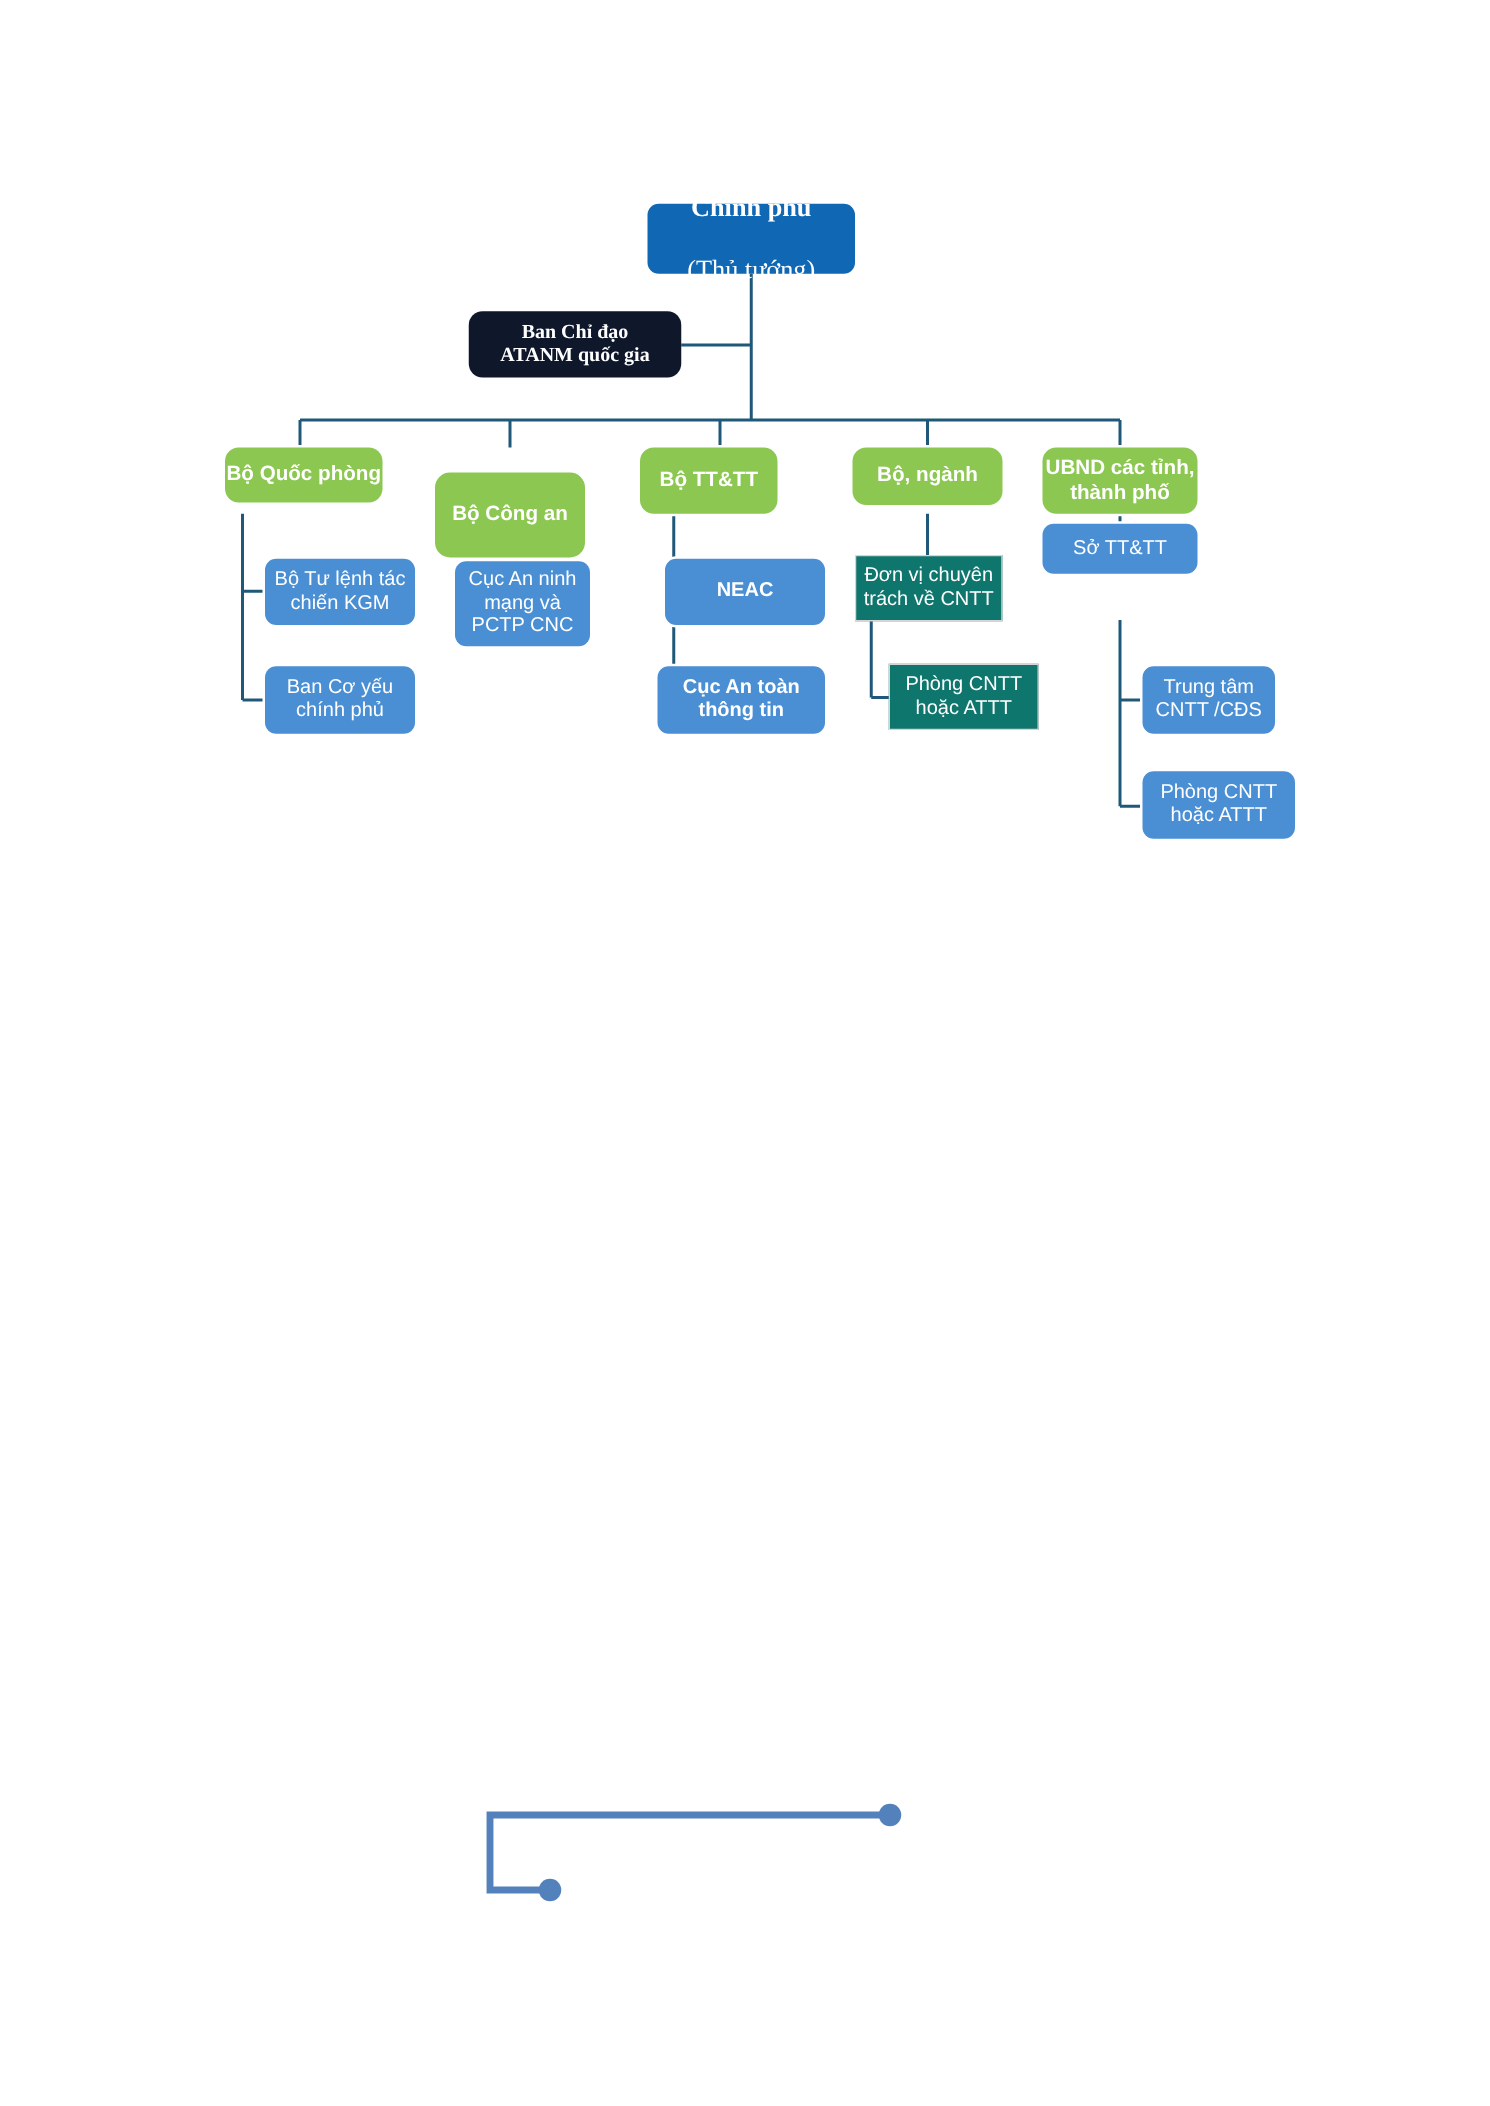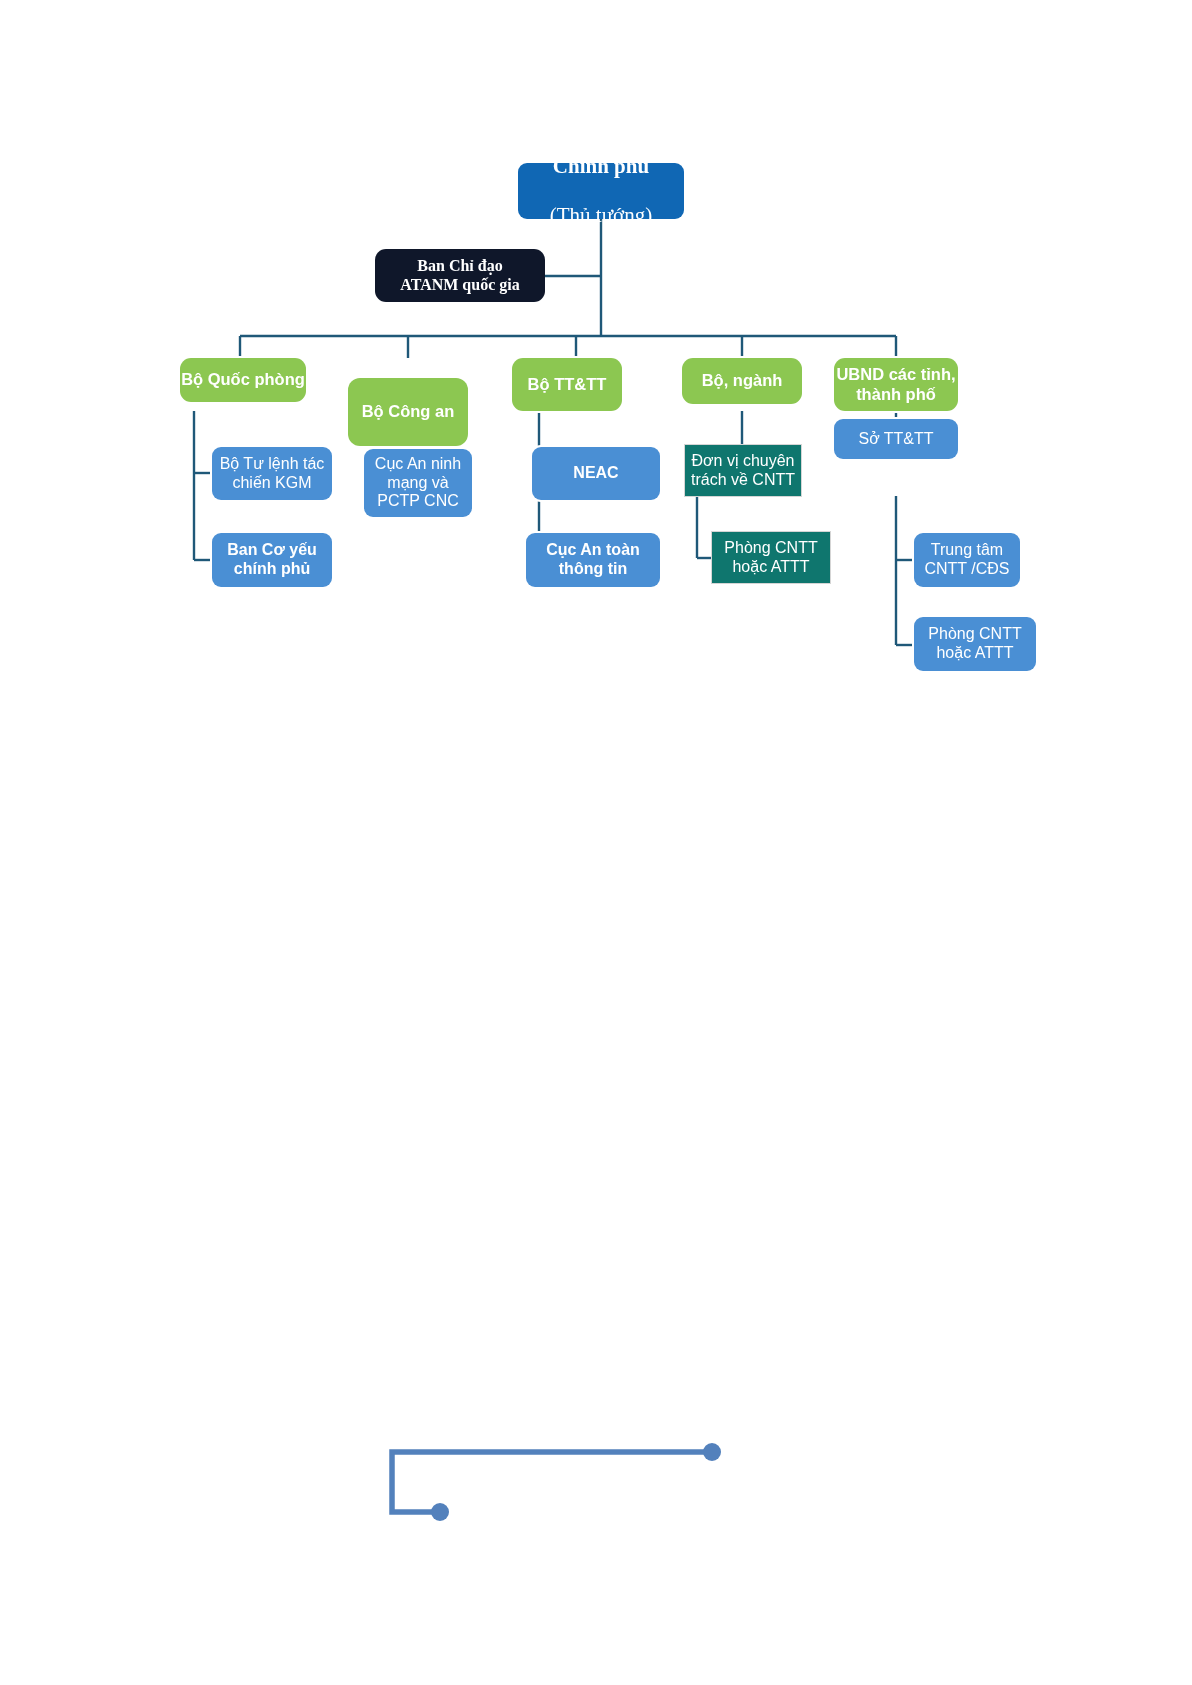"Ban Cơ yếu" div.node { font-weight: bold -> none }
